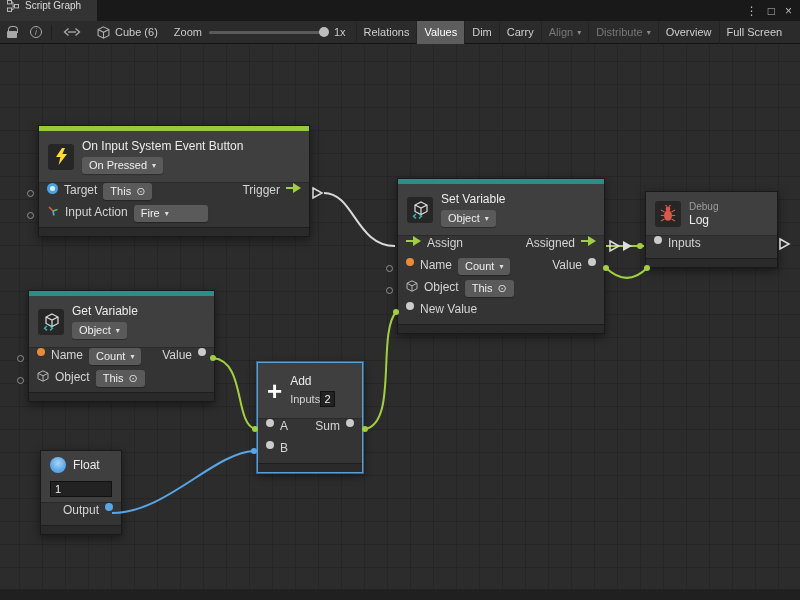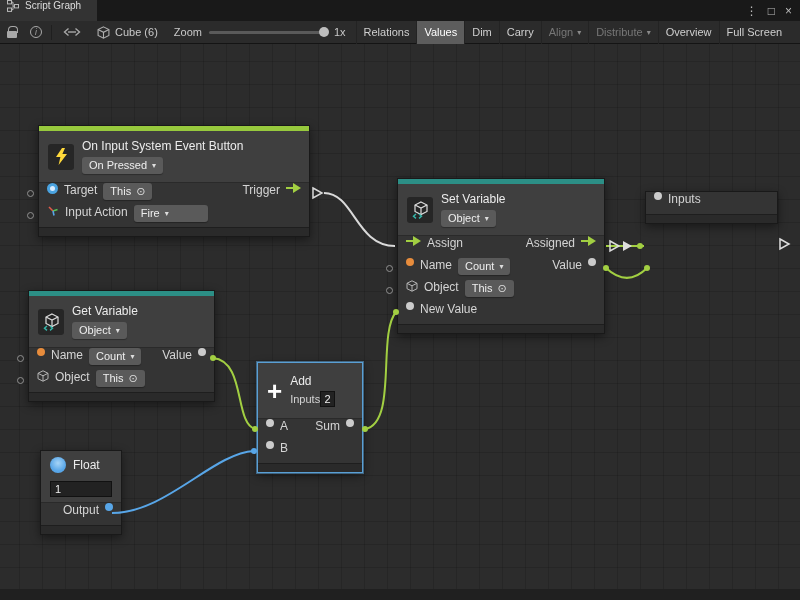"Debug" div.nheader { html: none -> <div> <div> <svg> <circle></circle> <ellipse></ellipse> <path></path> <path></path> </svg> </div> <div> <span>Debug</span> <span>Log</span> </div> </div> }
